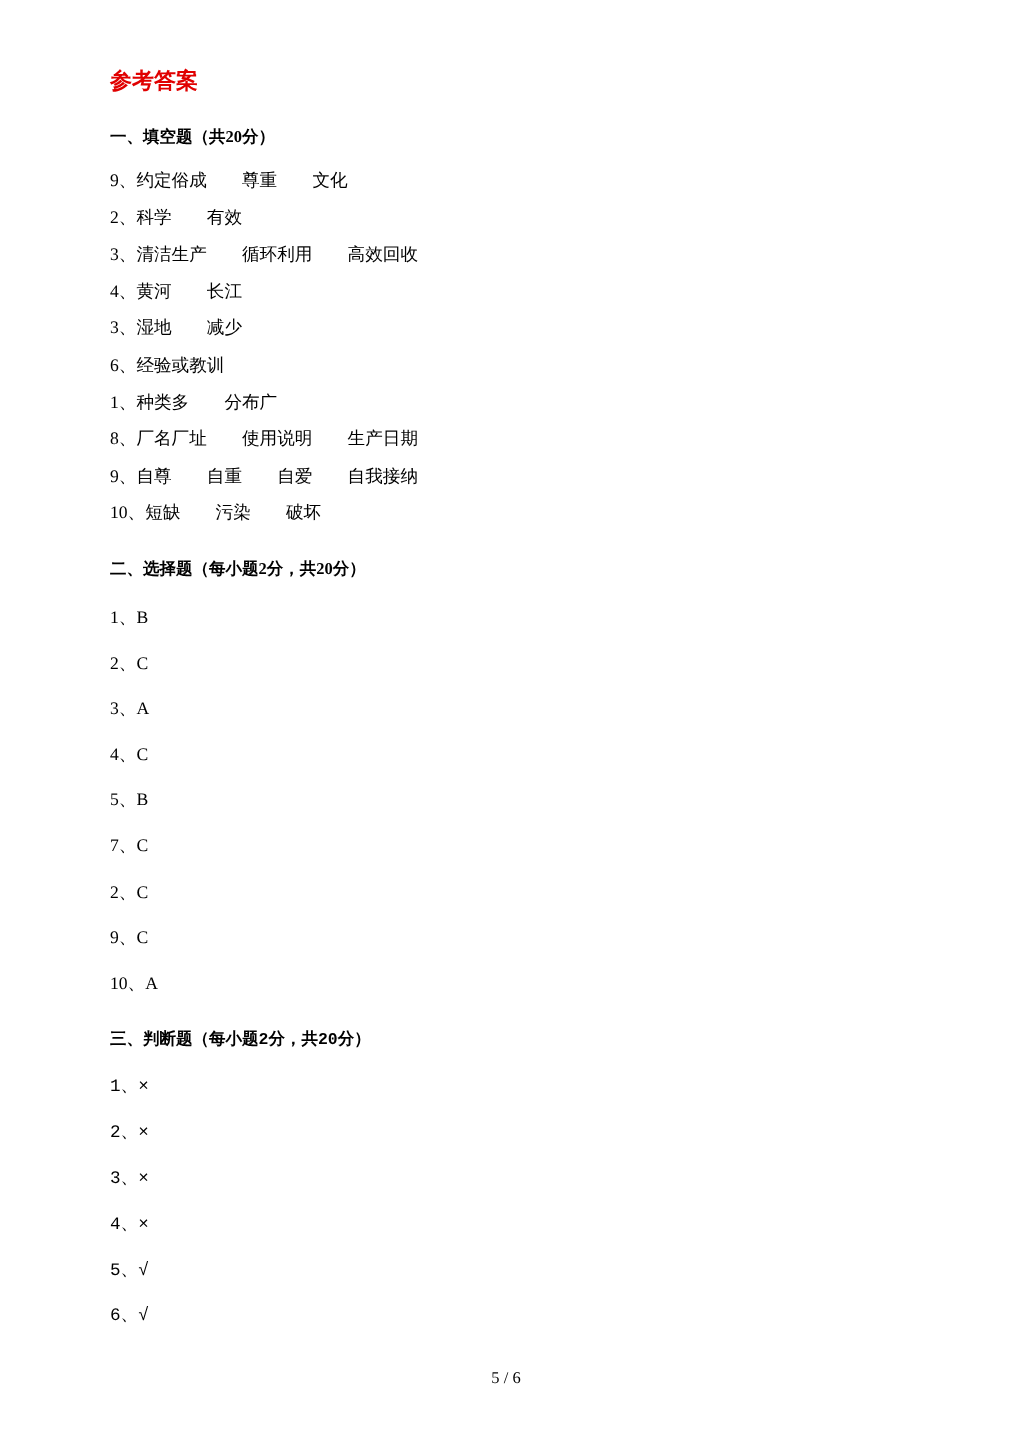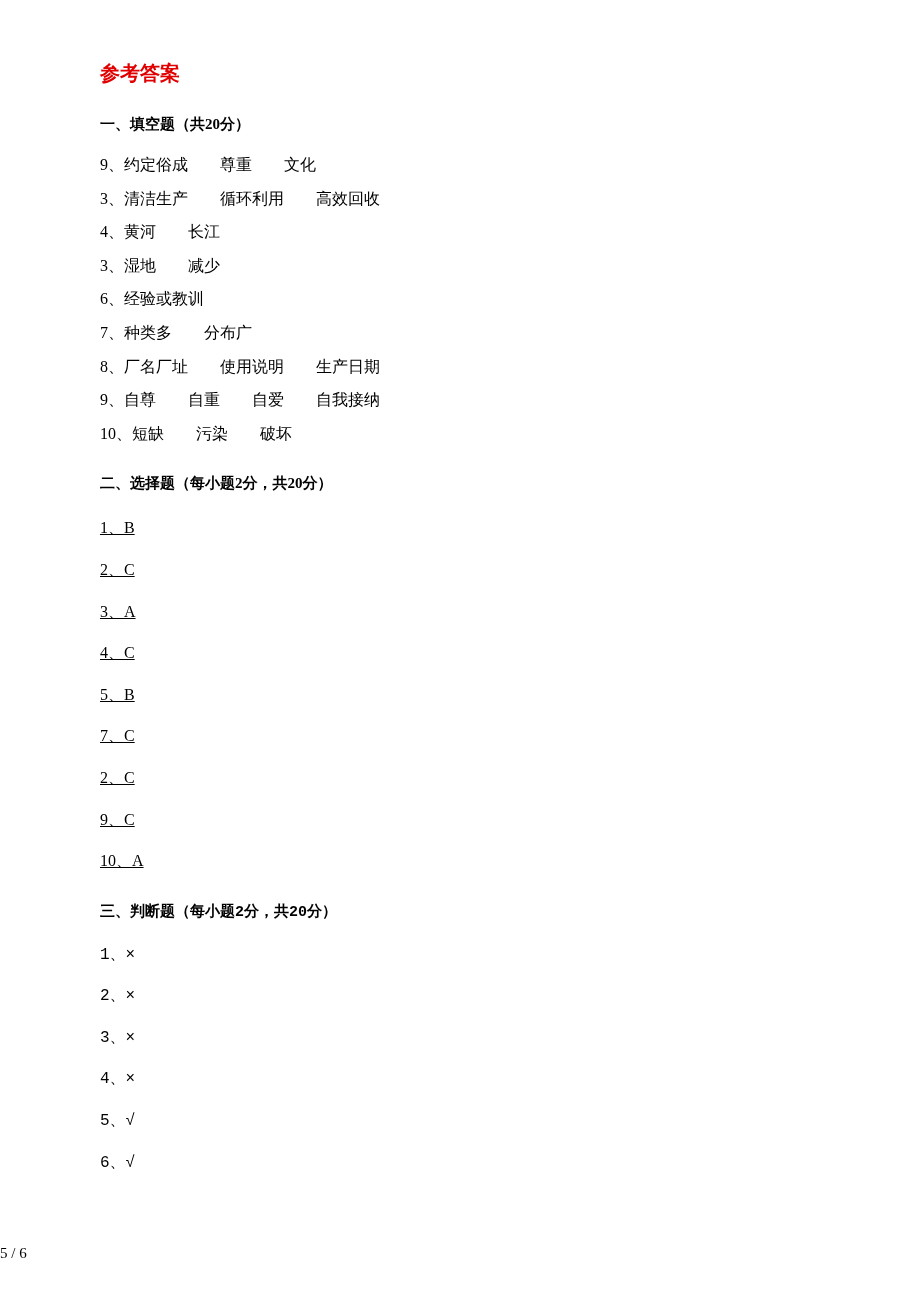"2、科学 有效" p { html: none -> <p>2、科学 有效</p> }
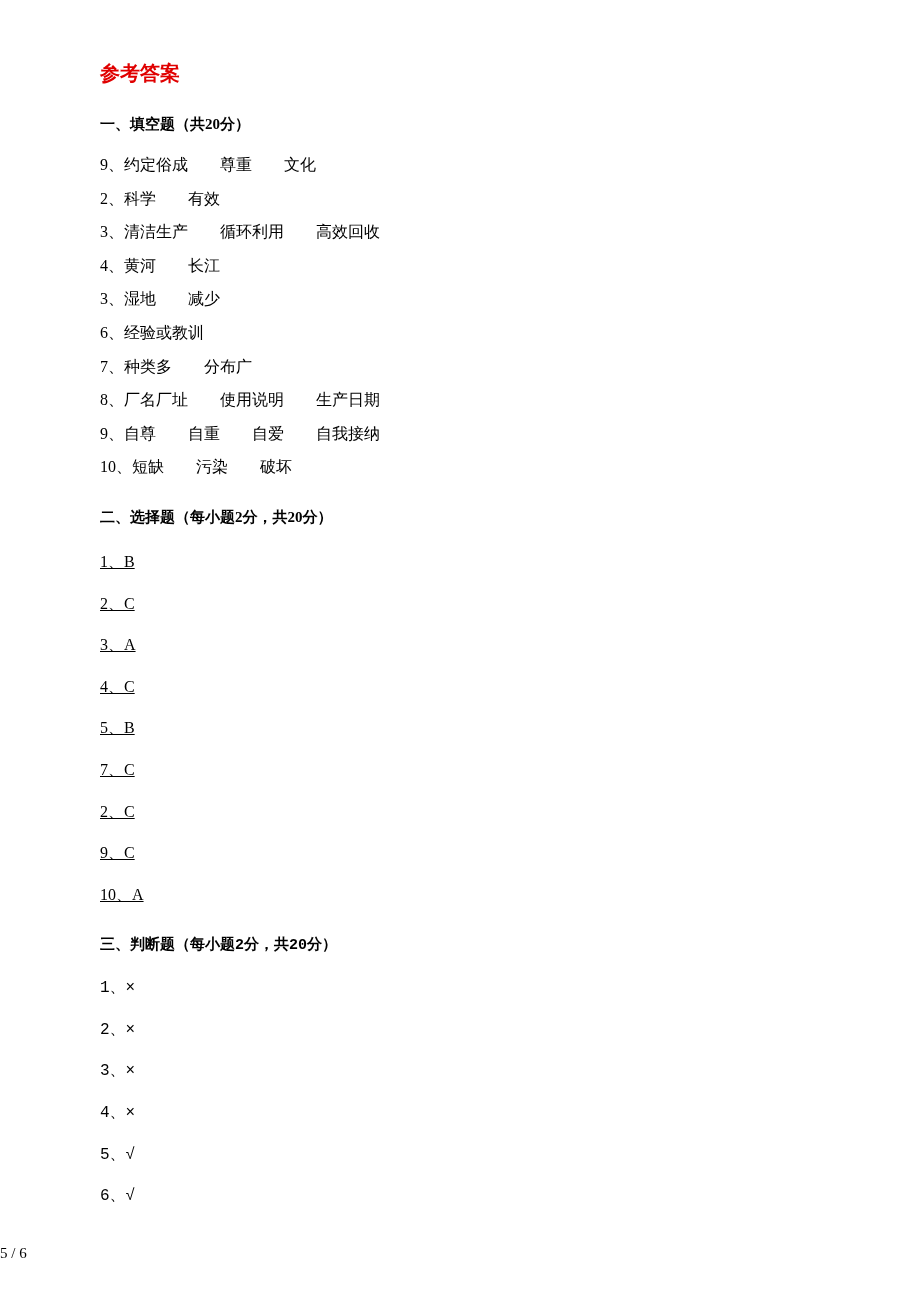"7、种类多 分布广" p { text: 7 -> 1 }
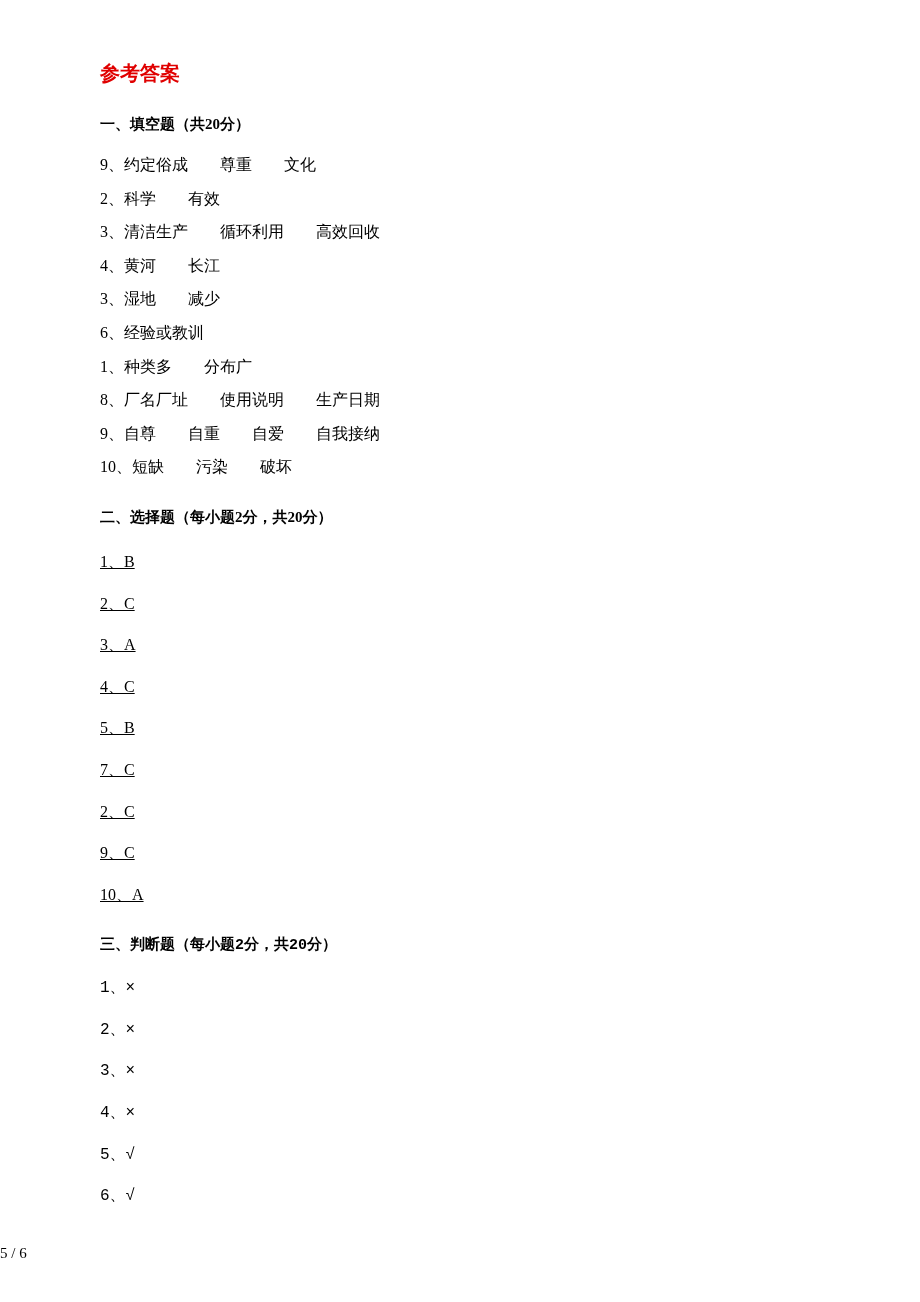"1、B" .choice-section p { text-decoration: underline -> none }
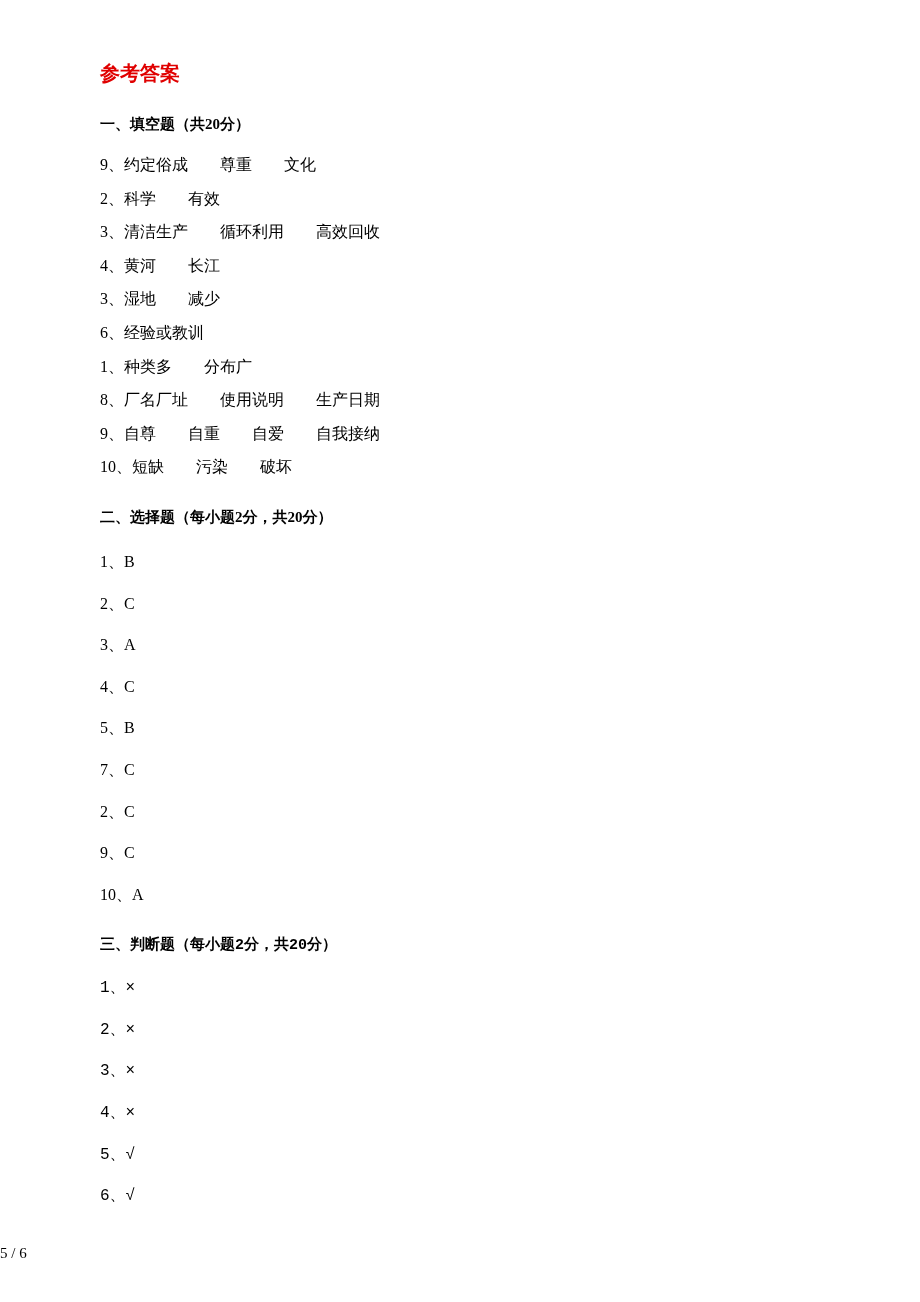"5 / 6" .page-footer { text-align: none -> center }
